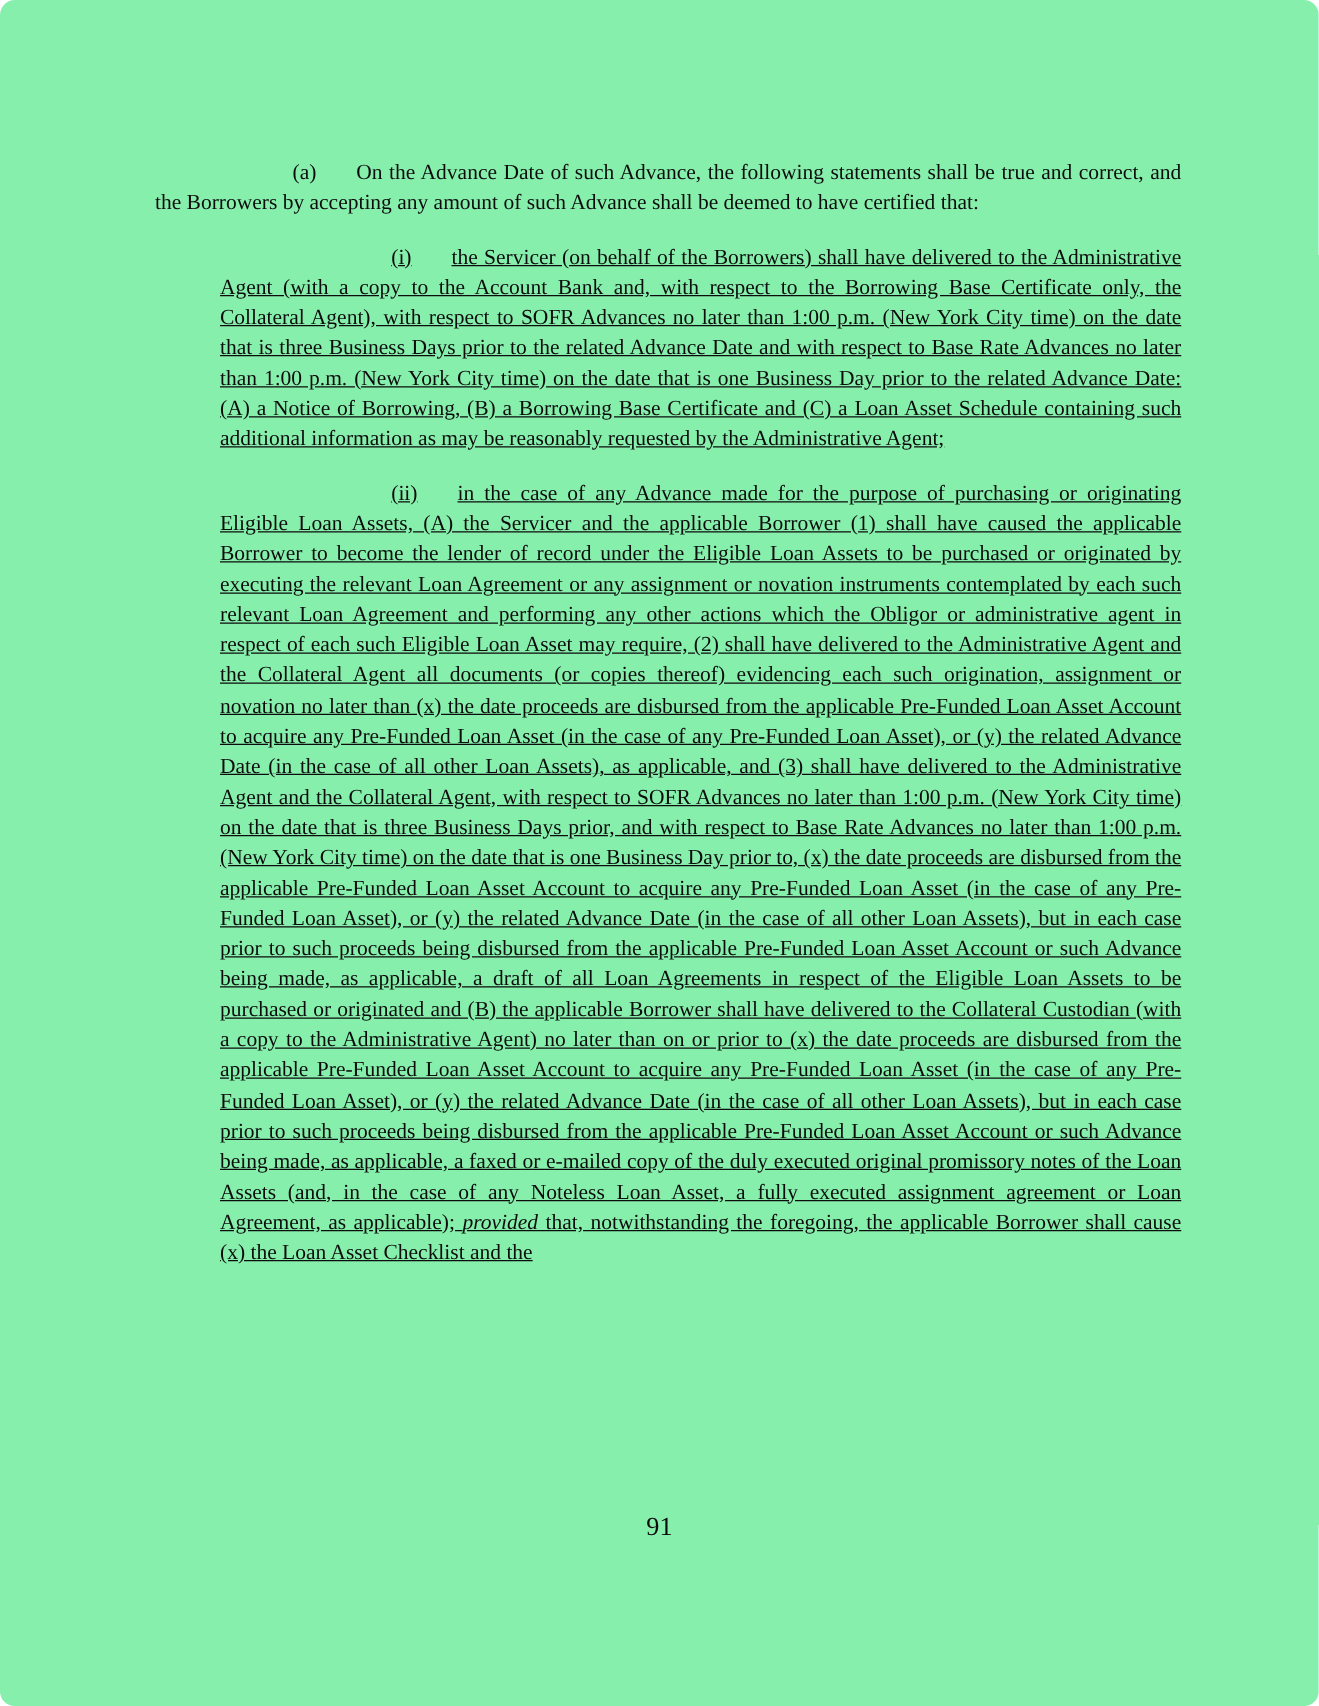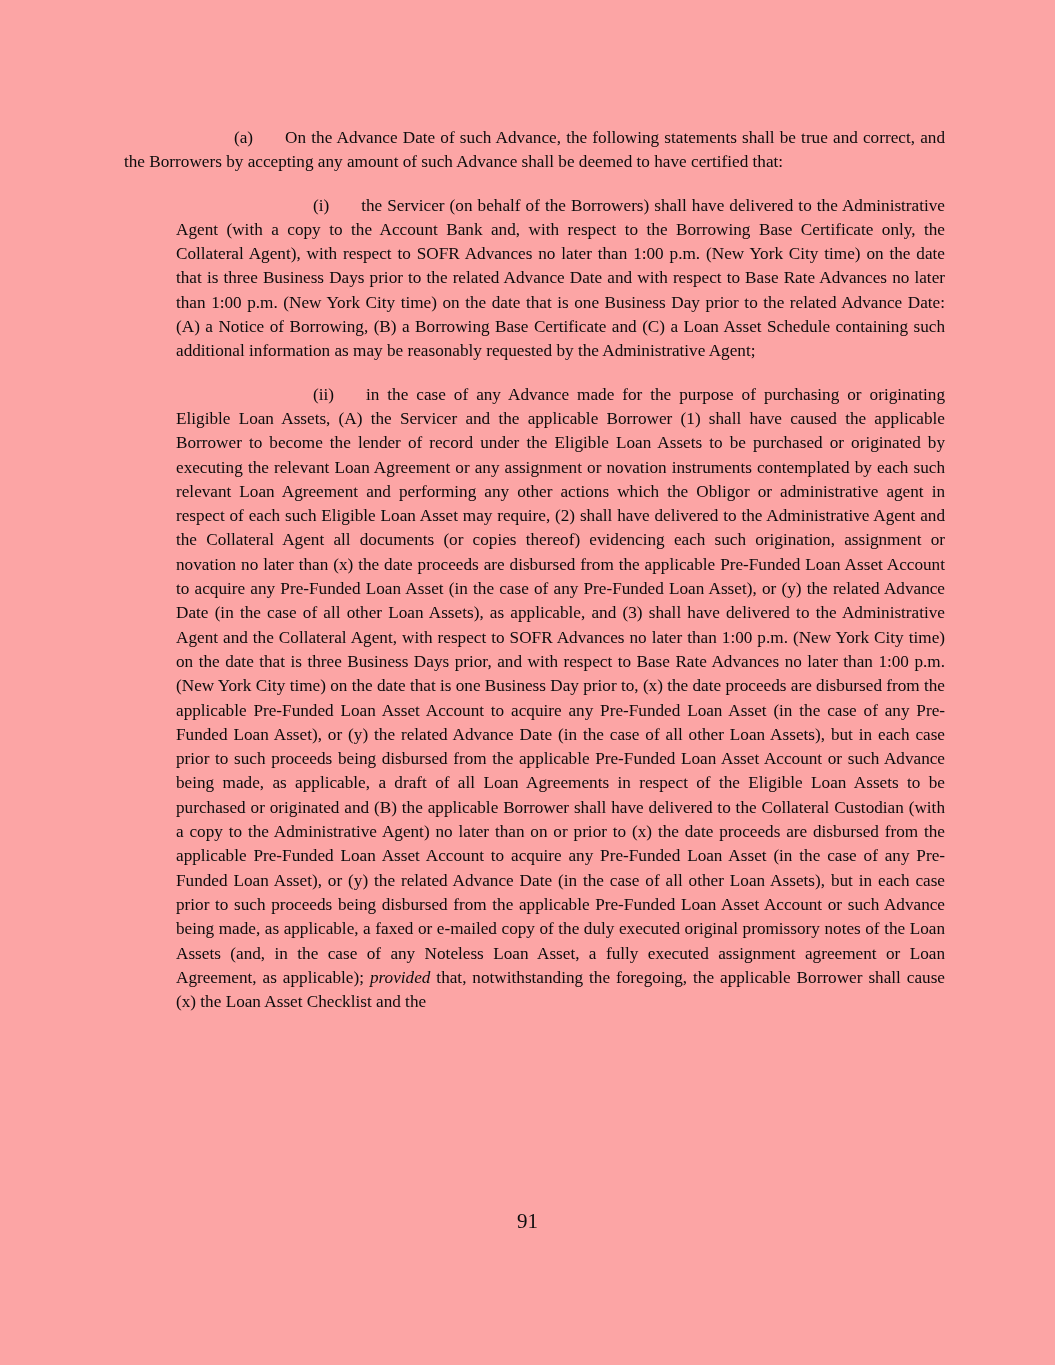"(a) On the Advance Date" .page { background: #fca5a5 -> #86efac; border-radius: none -> 12px }
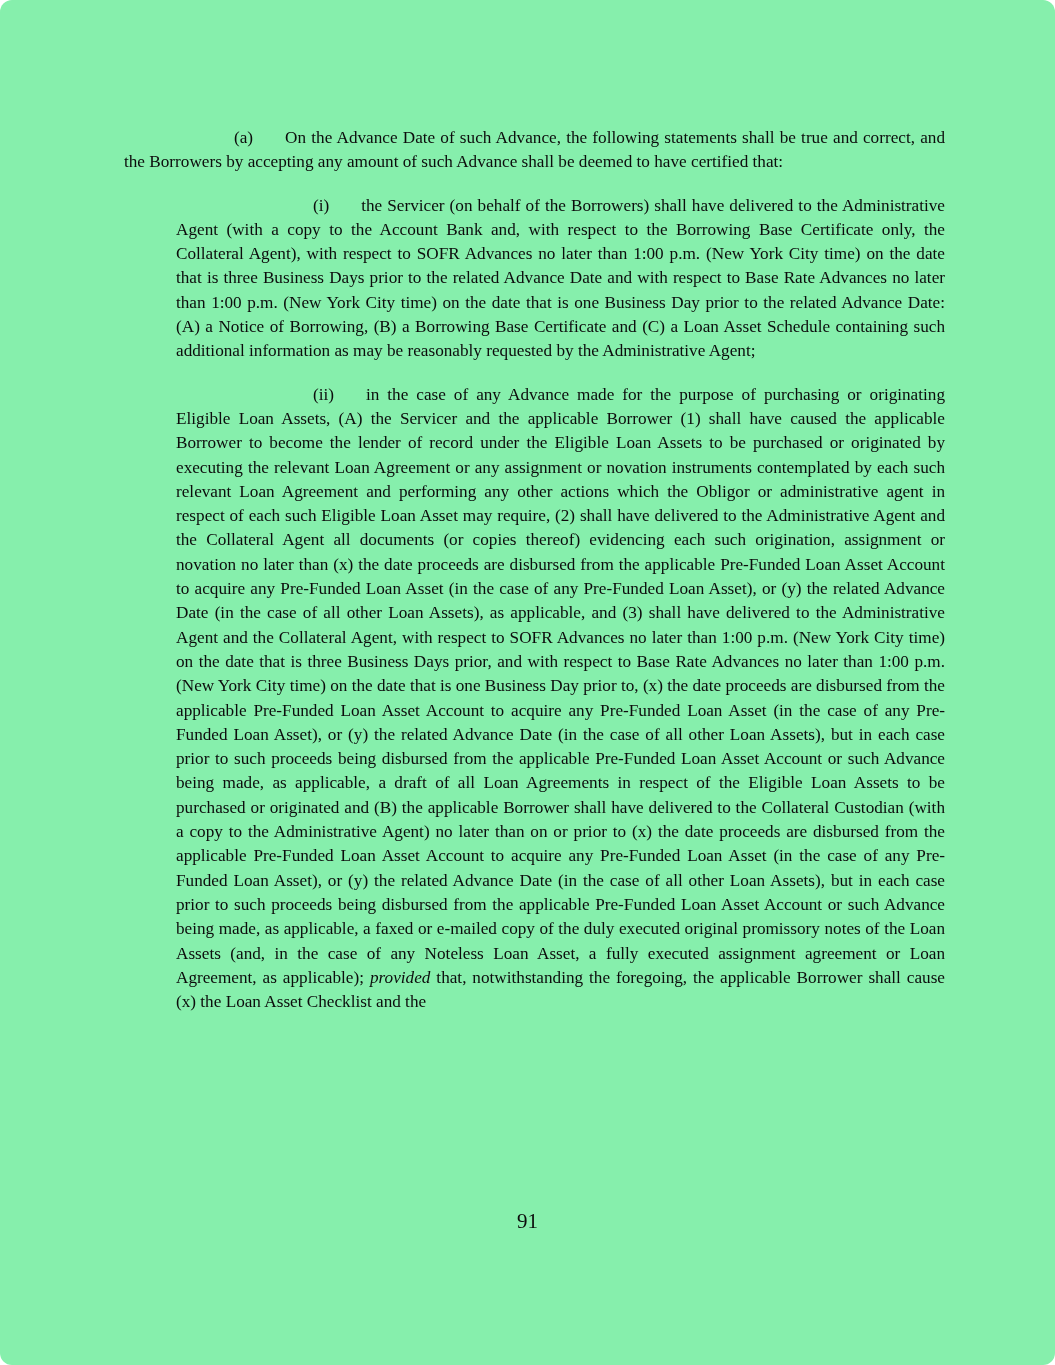"(i) the Servicer (on behalf" .para.sub { text-decoration: none -> underline }
